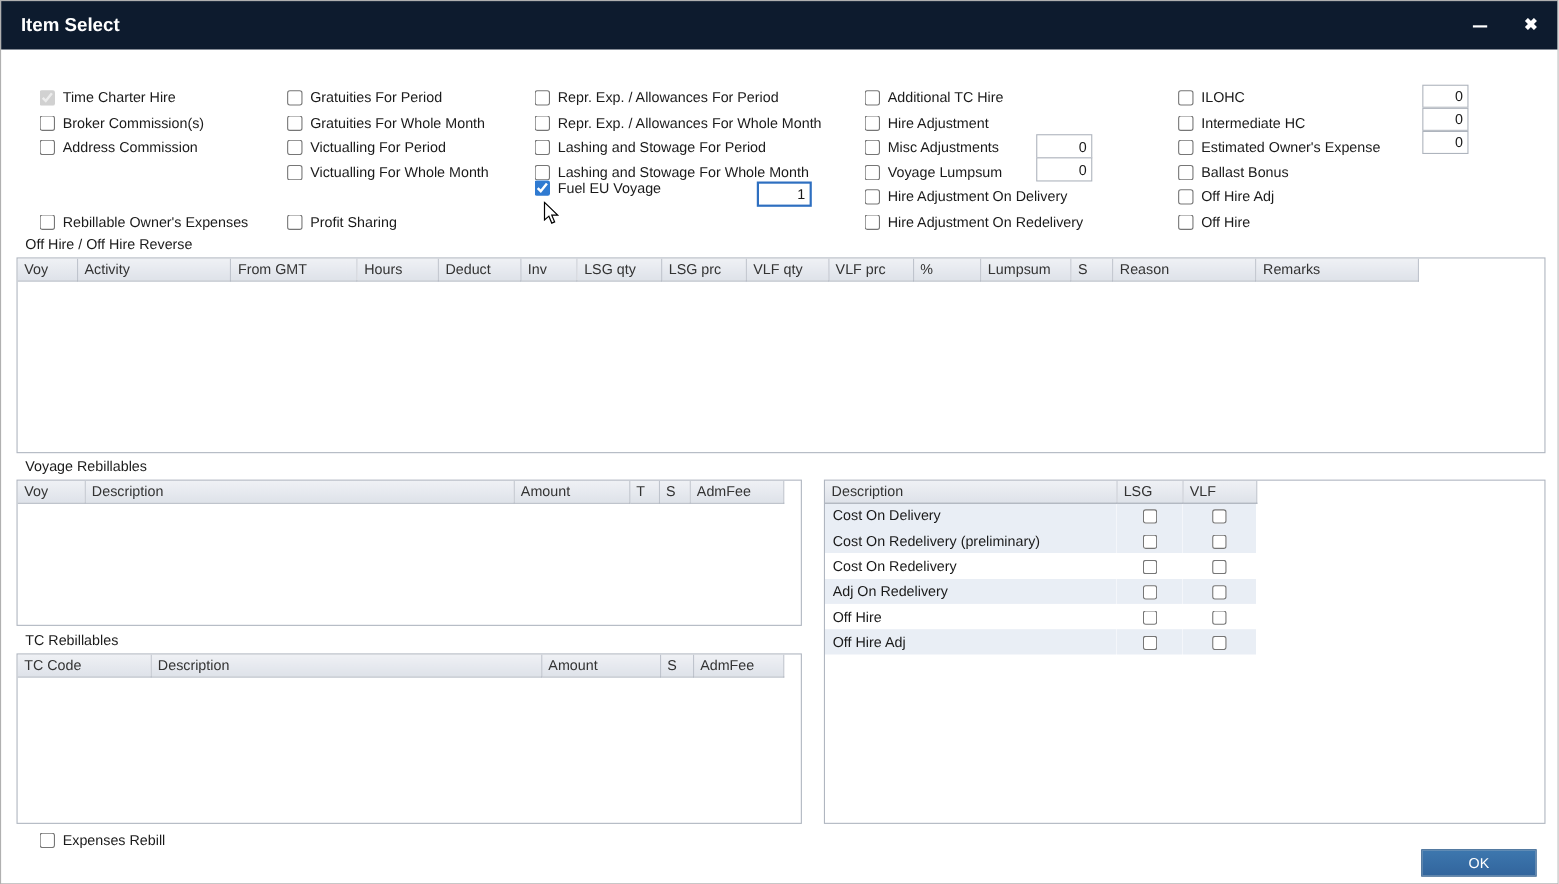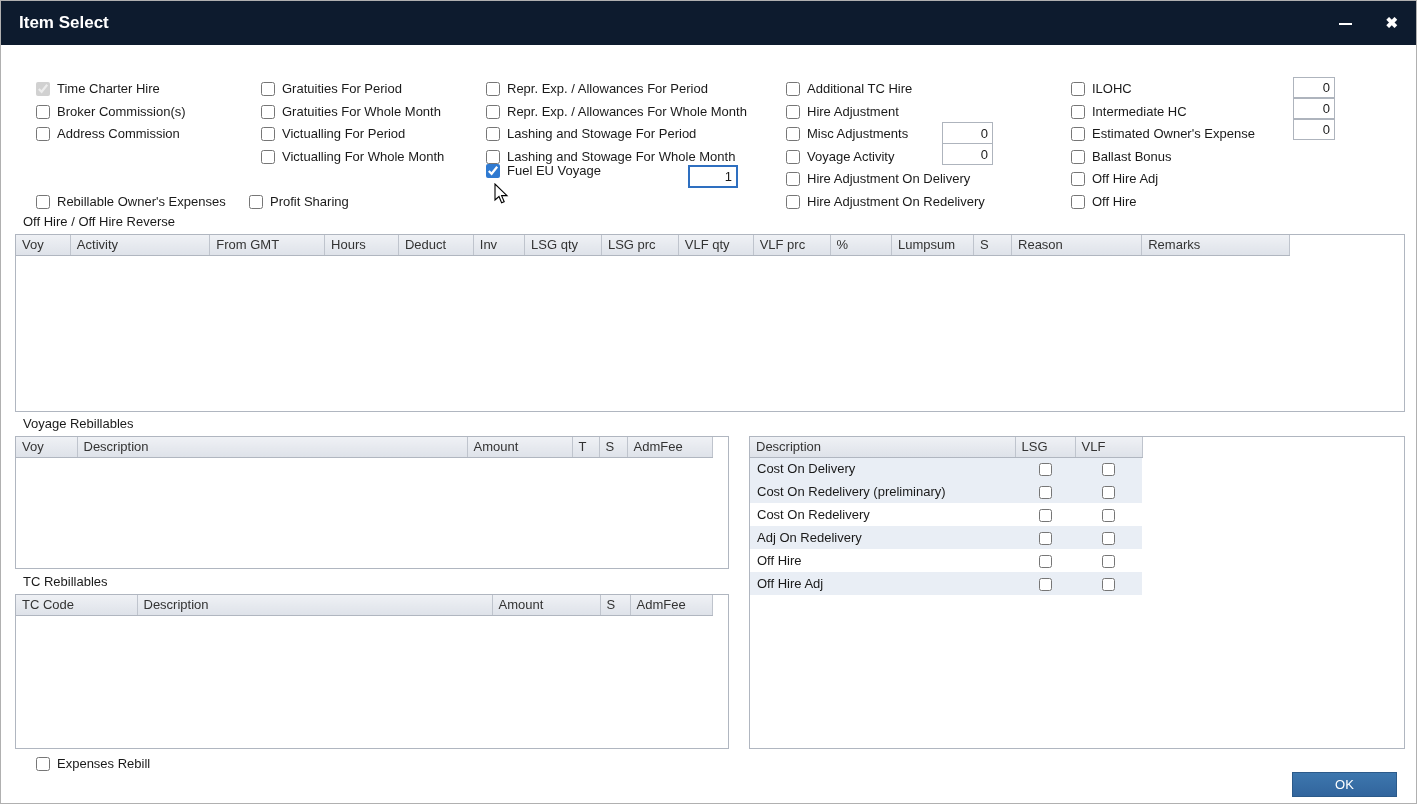"Voyage Activity" span { text: Activity -> Lumpsum }
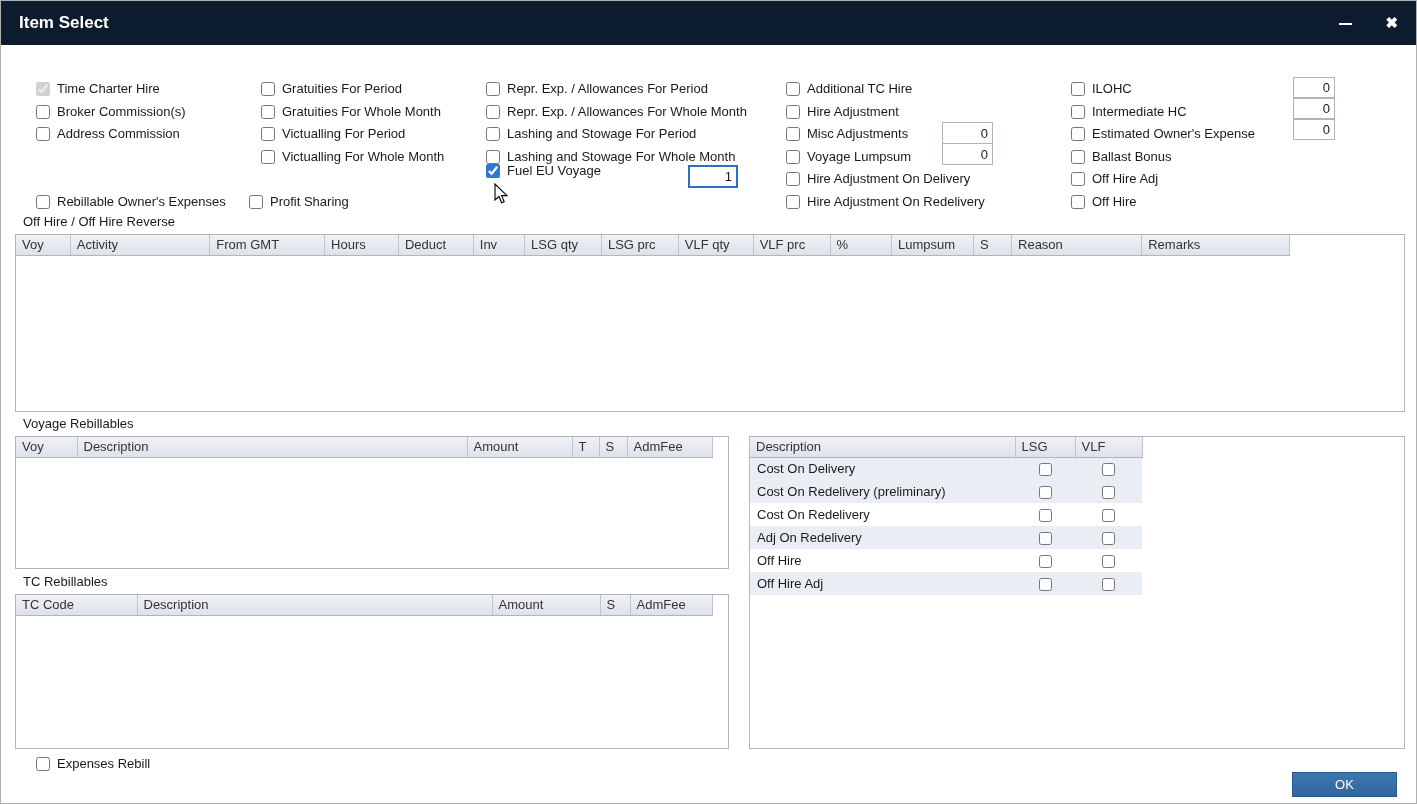"Profit Sharing" label.cb { left: 248px -> 260px }
